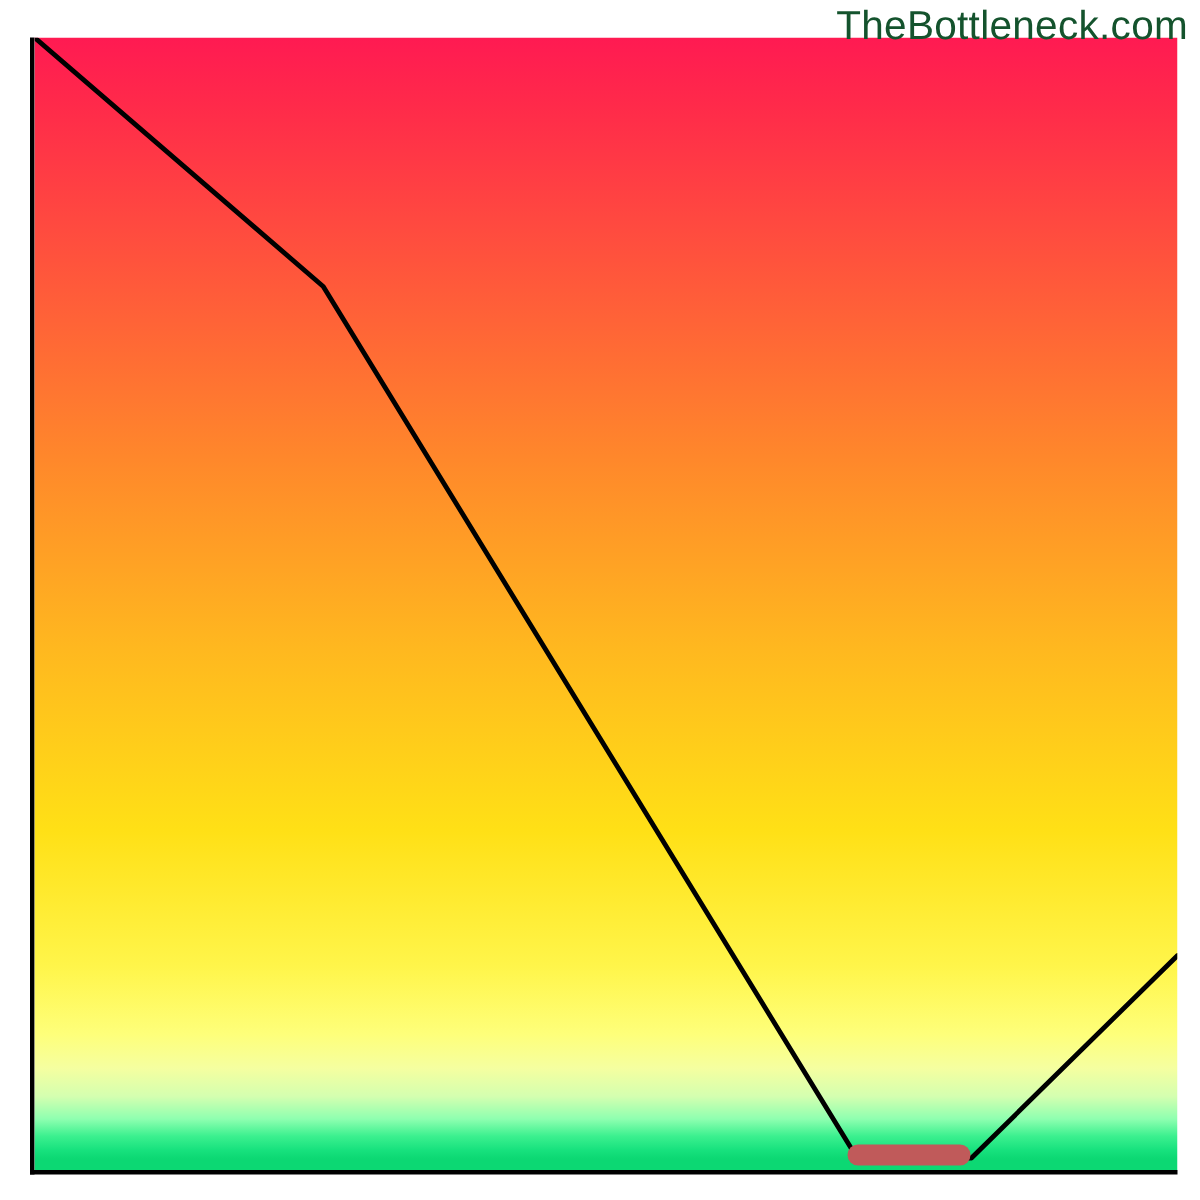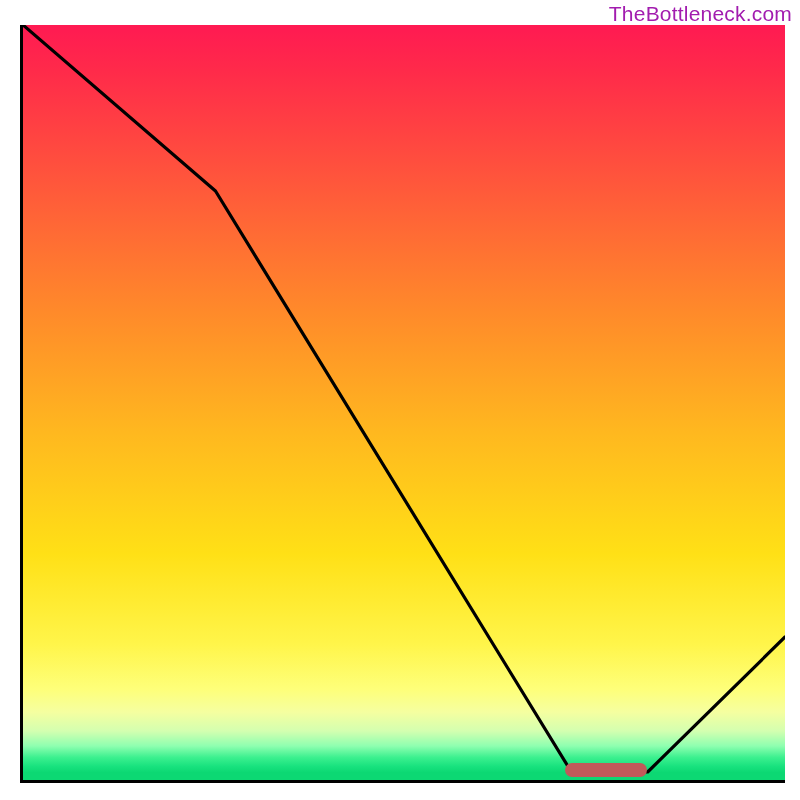"TheBottleneck.com" .watermark { color: #a21caf -> #14532d; font-size: 21px -> 27px }
